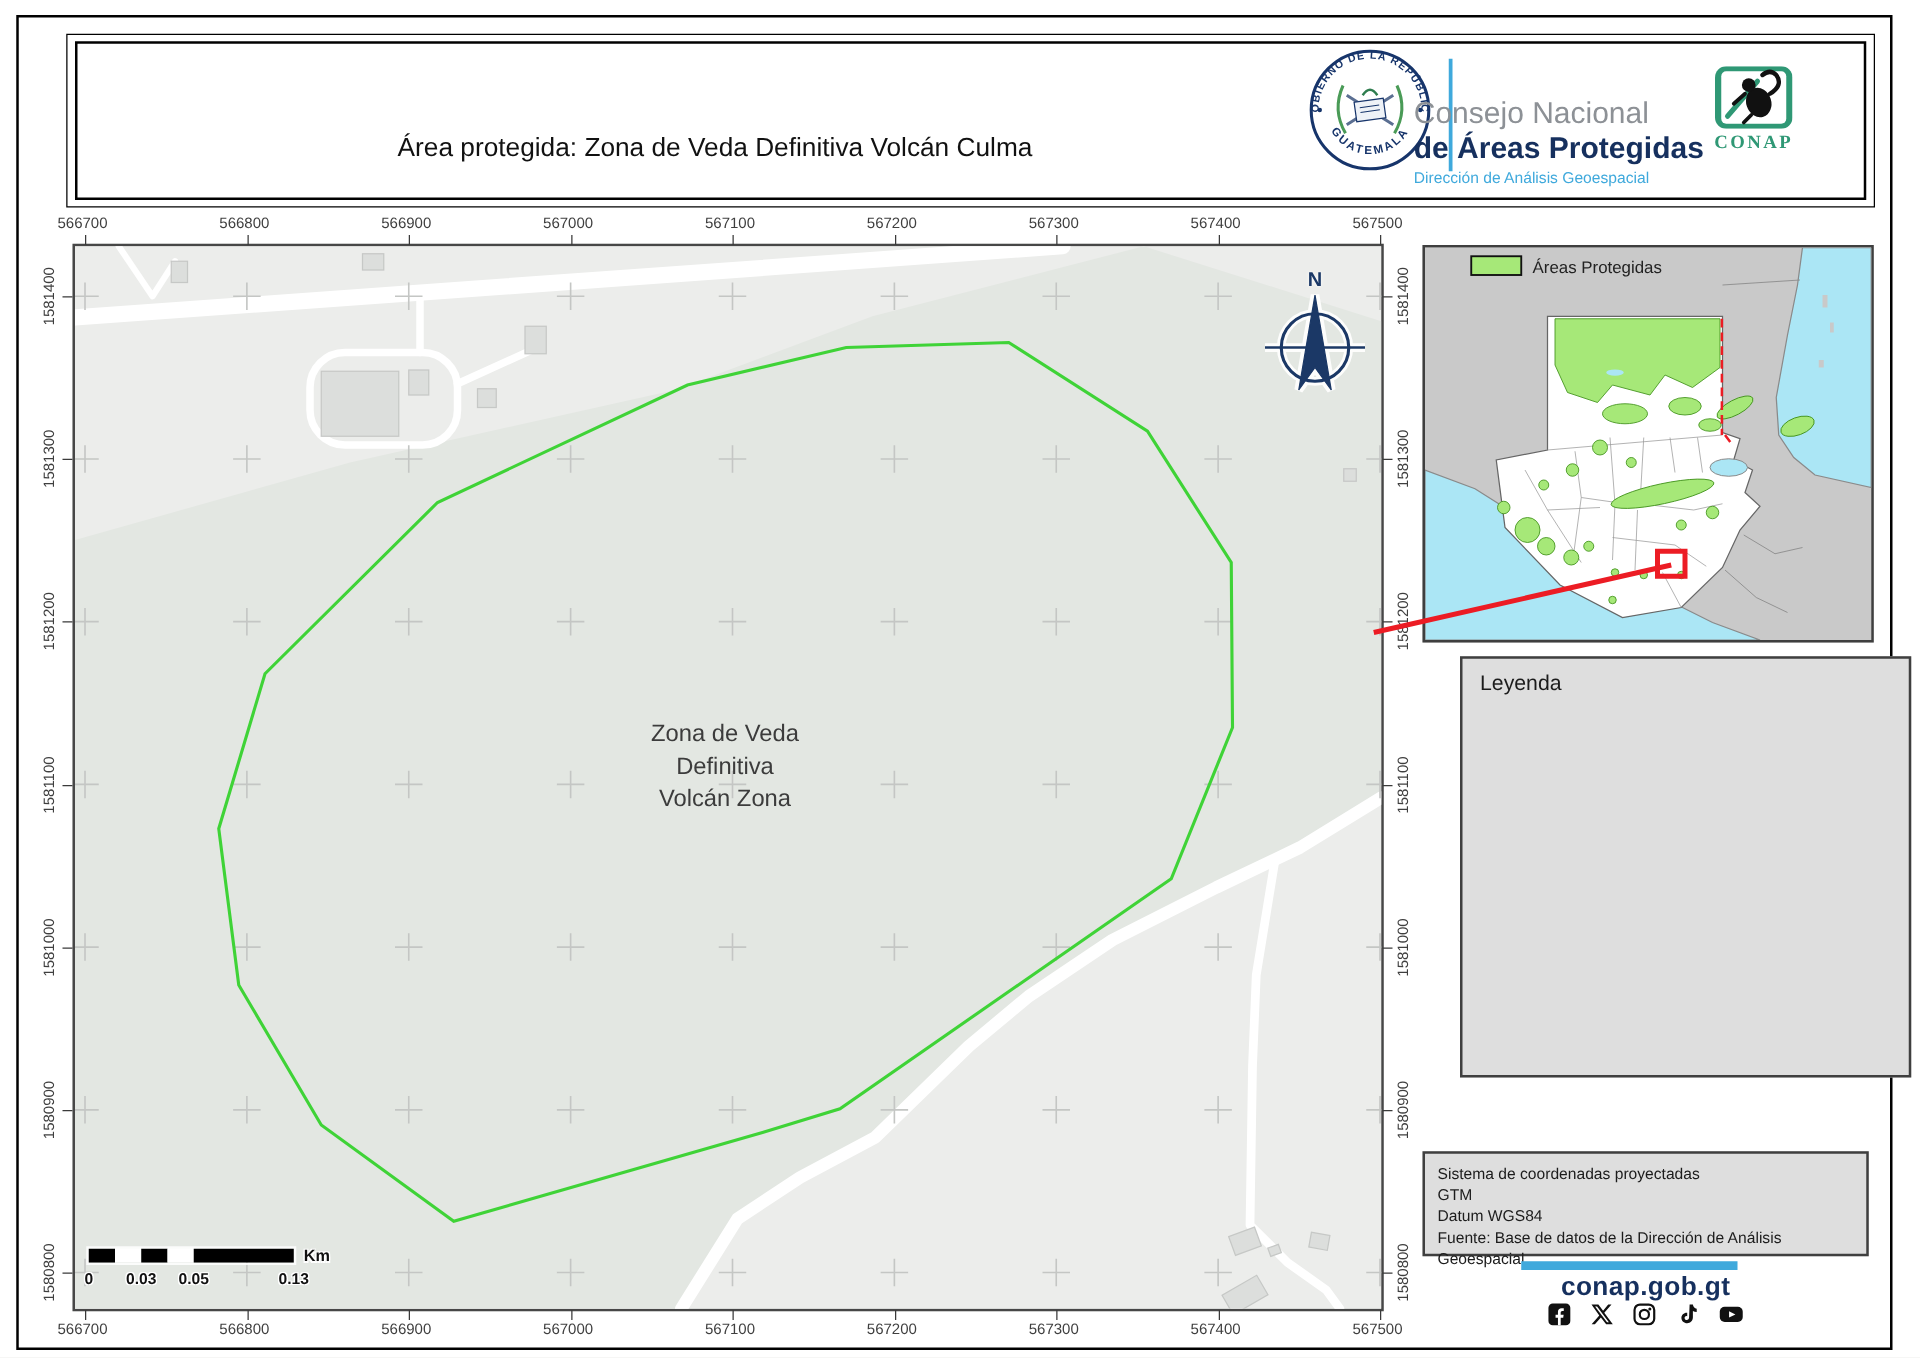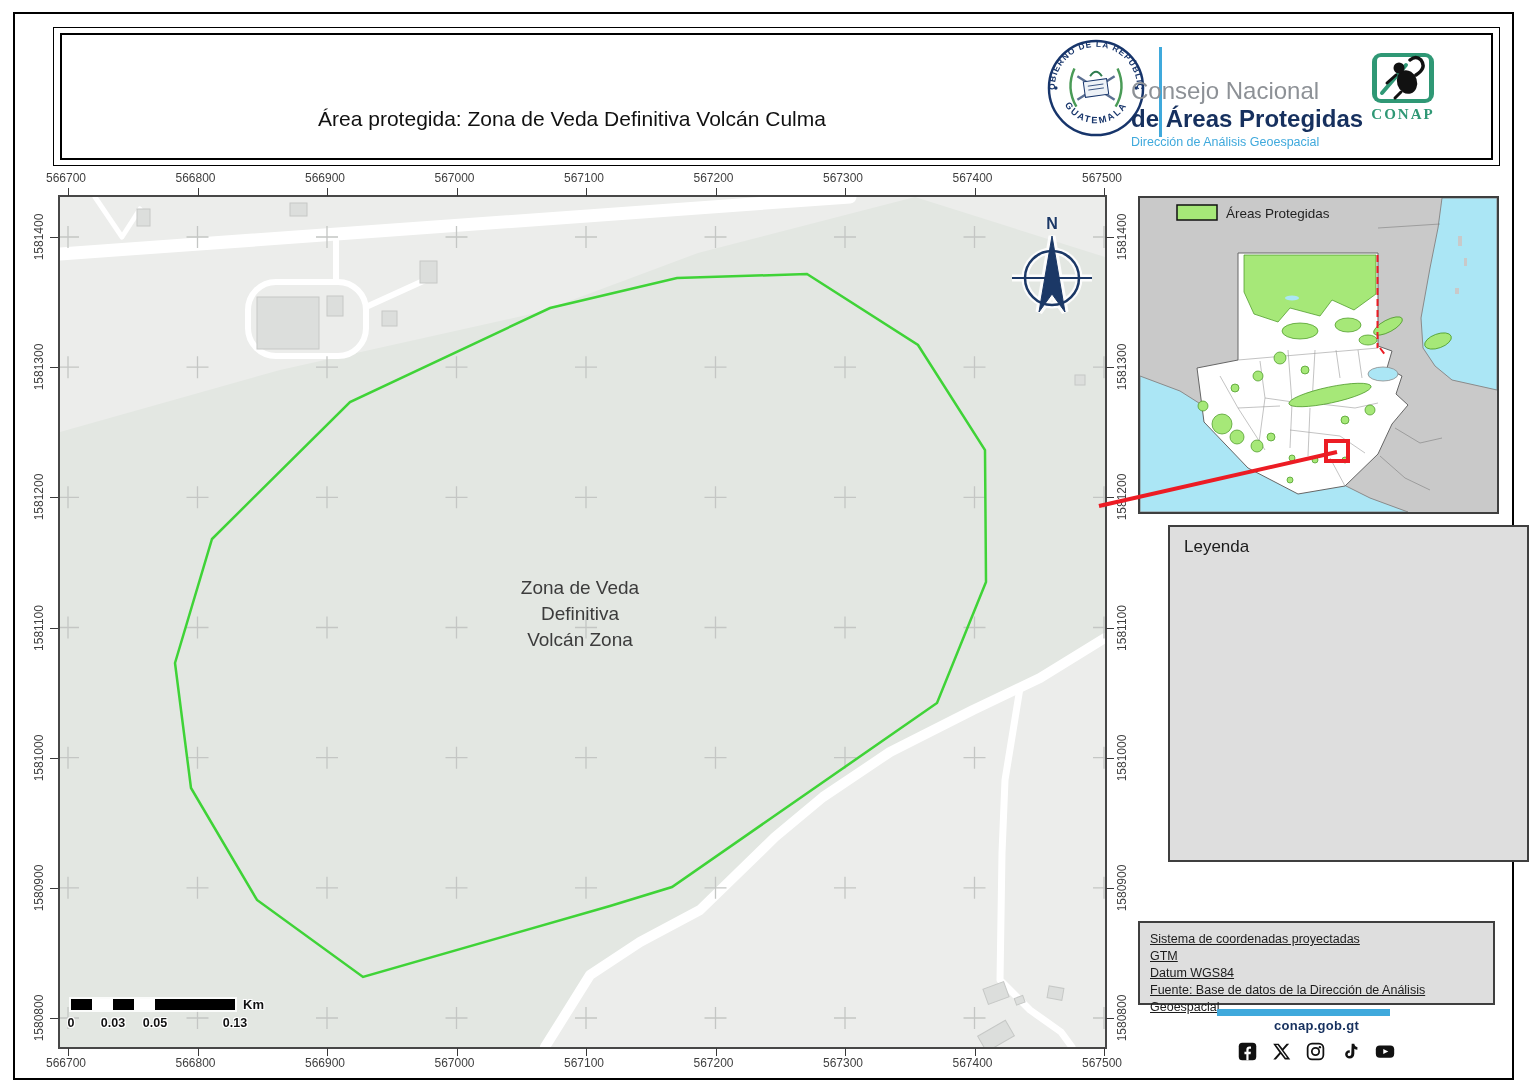"Sistema de coordenadas proyectadas" #info-box { text-decoration: underline -> none }
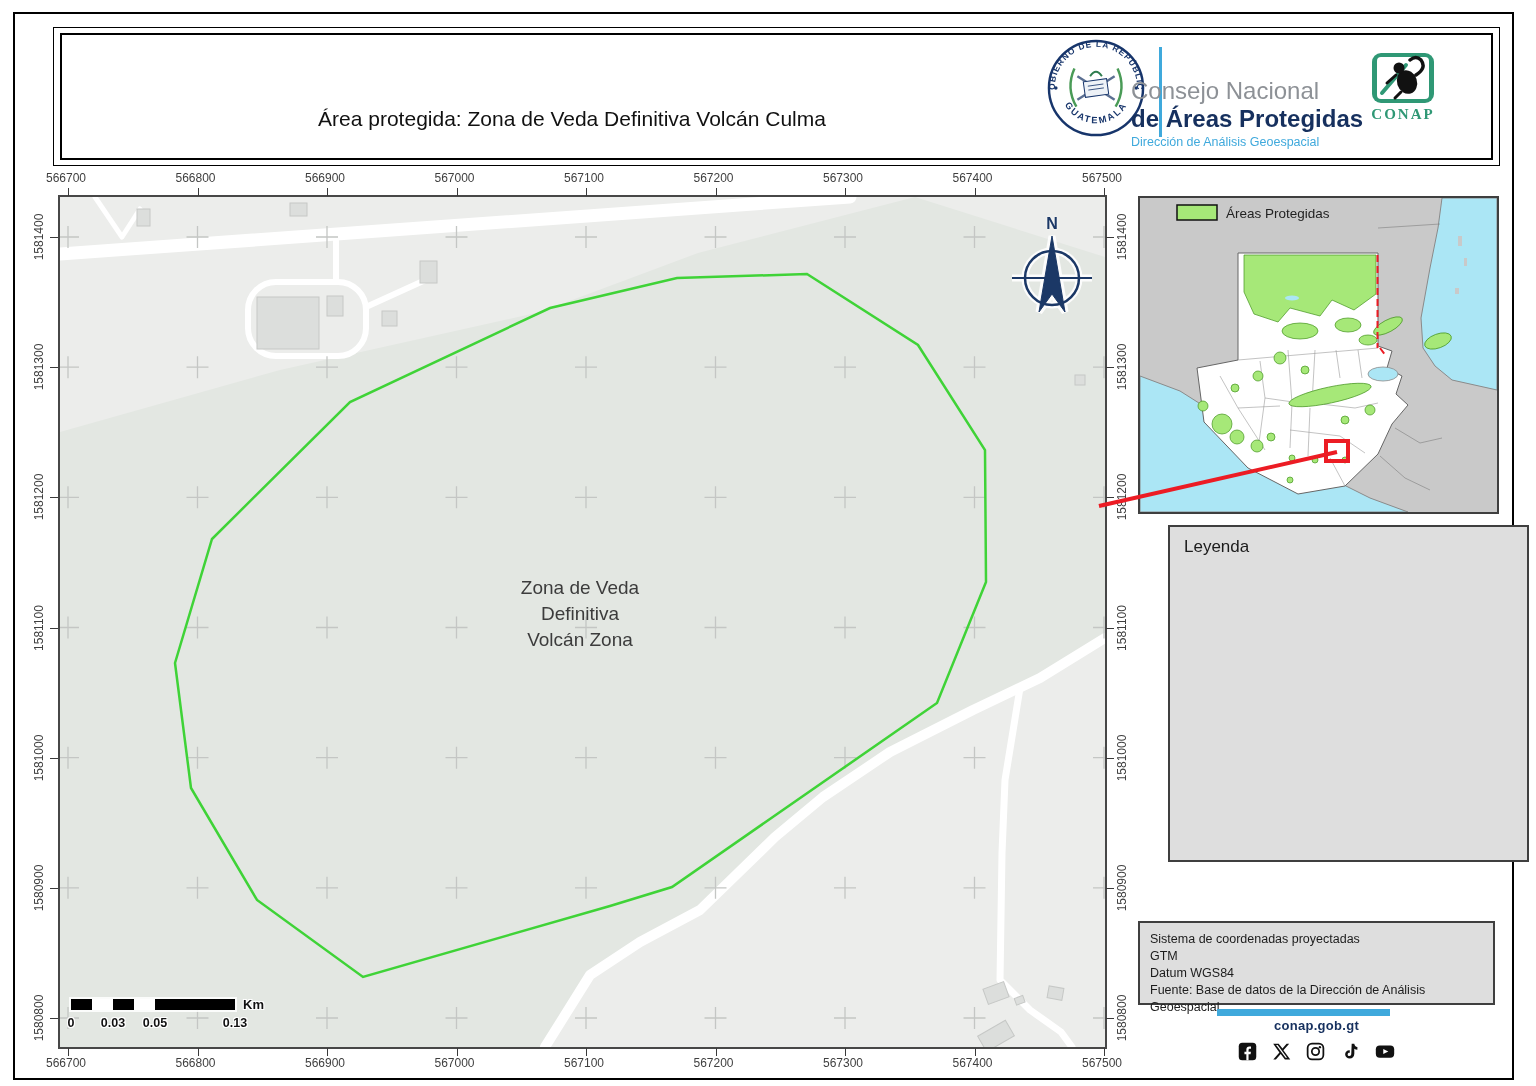"conap.gob.gt" #website { font-size: 13px -> 21px }
